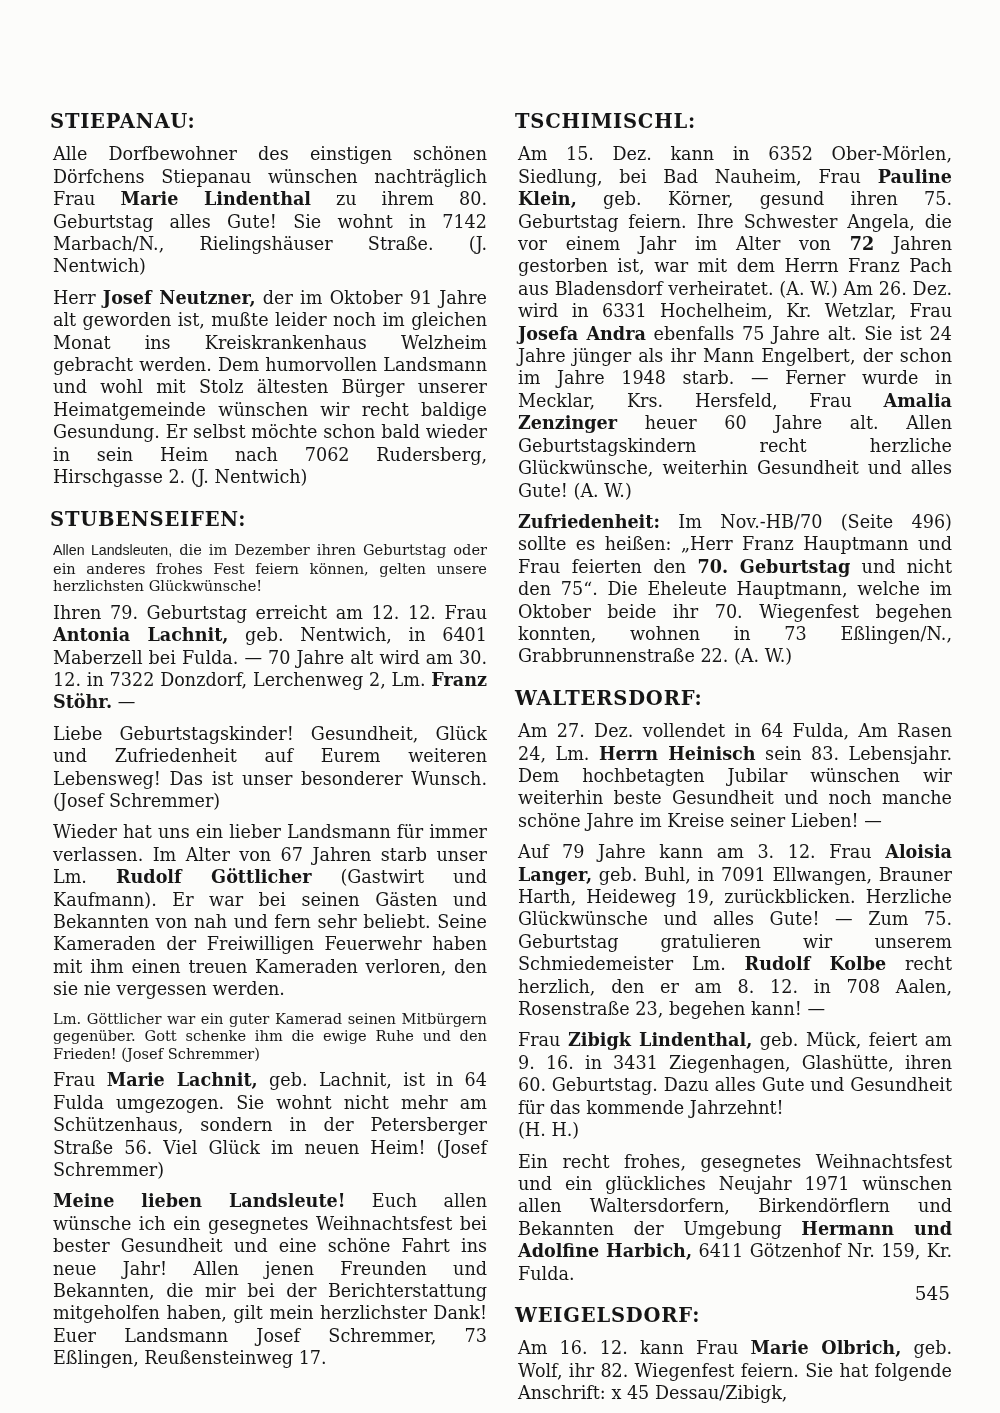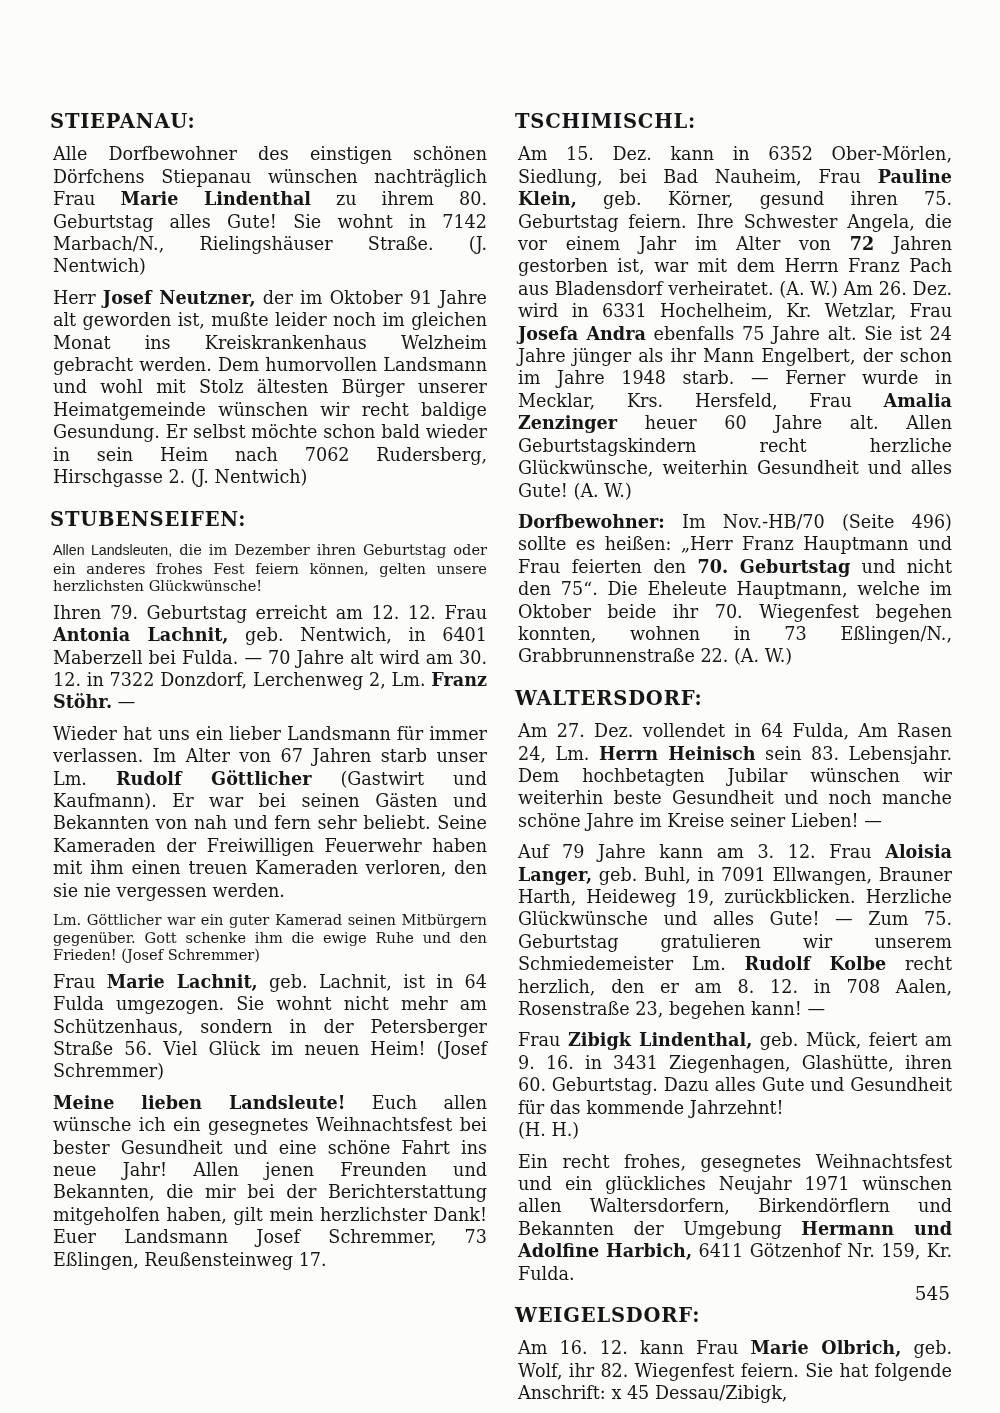"Dorfbewohner:" span.b { text: Dorfbewohner -> Zufriedenheit }
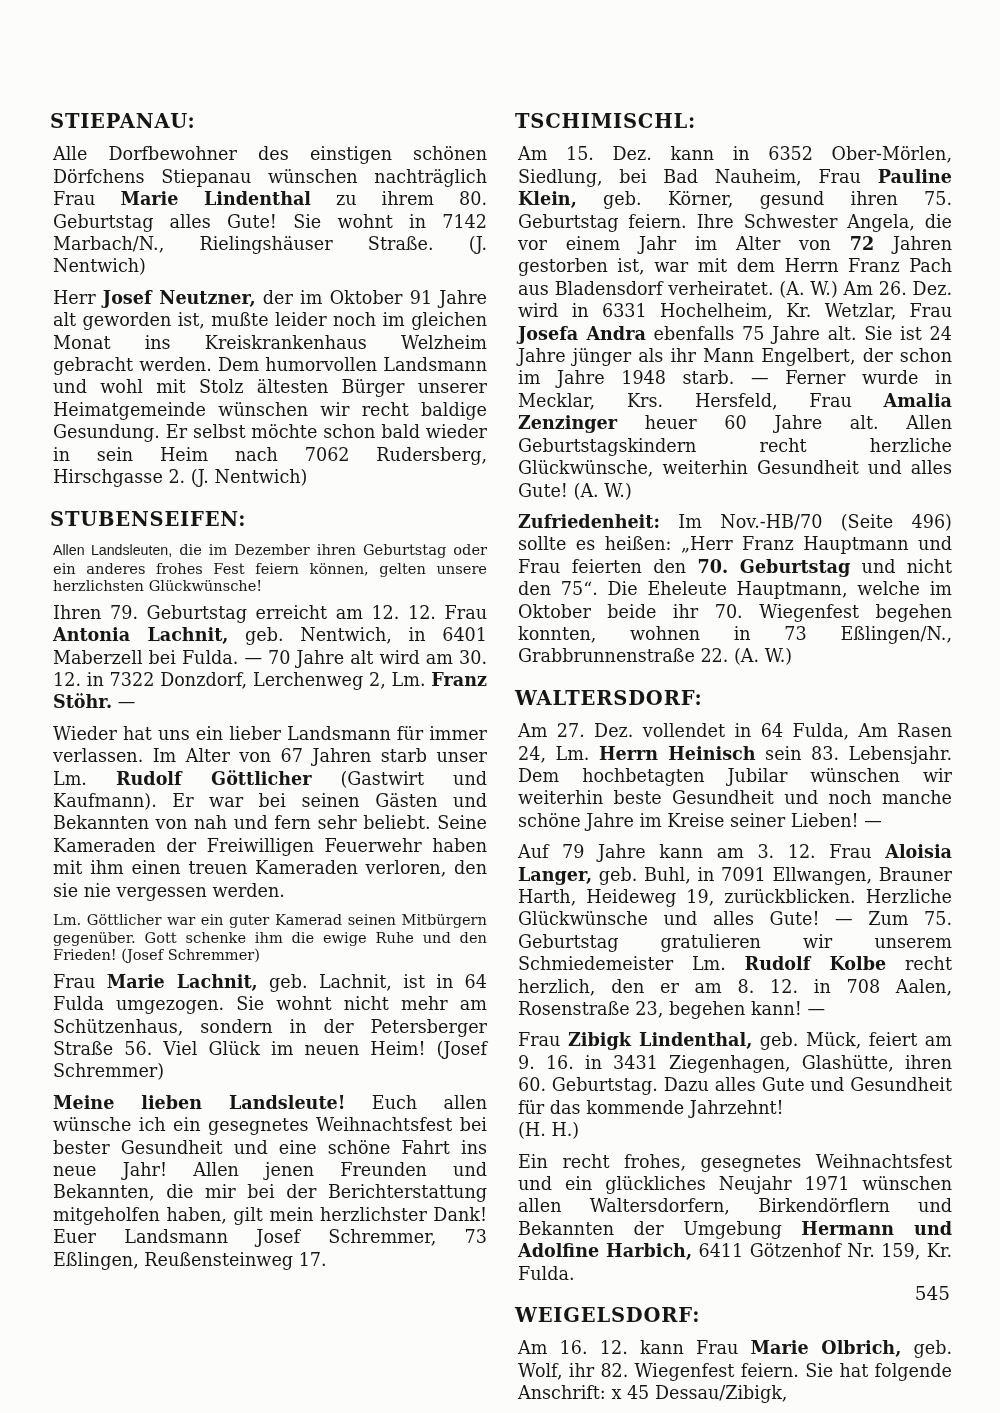"Liebe Geburtstagskinder! Gesundheit," p.para { html: none -> <p><span>Liebe Geburtstagskinder! Gesundheit, Glück und Zufriedenheit auf Eurem weiteren Lebensweg! Das ist unser besonderer Wunsch. (Josef Schremmer)</span></p> }
